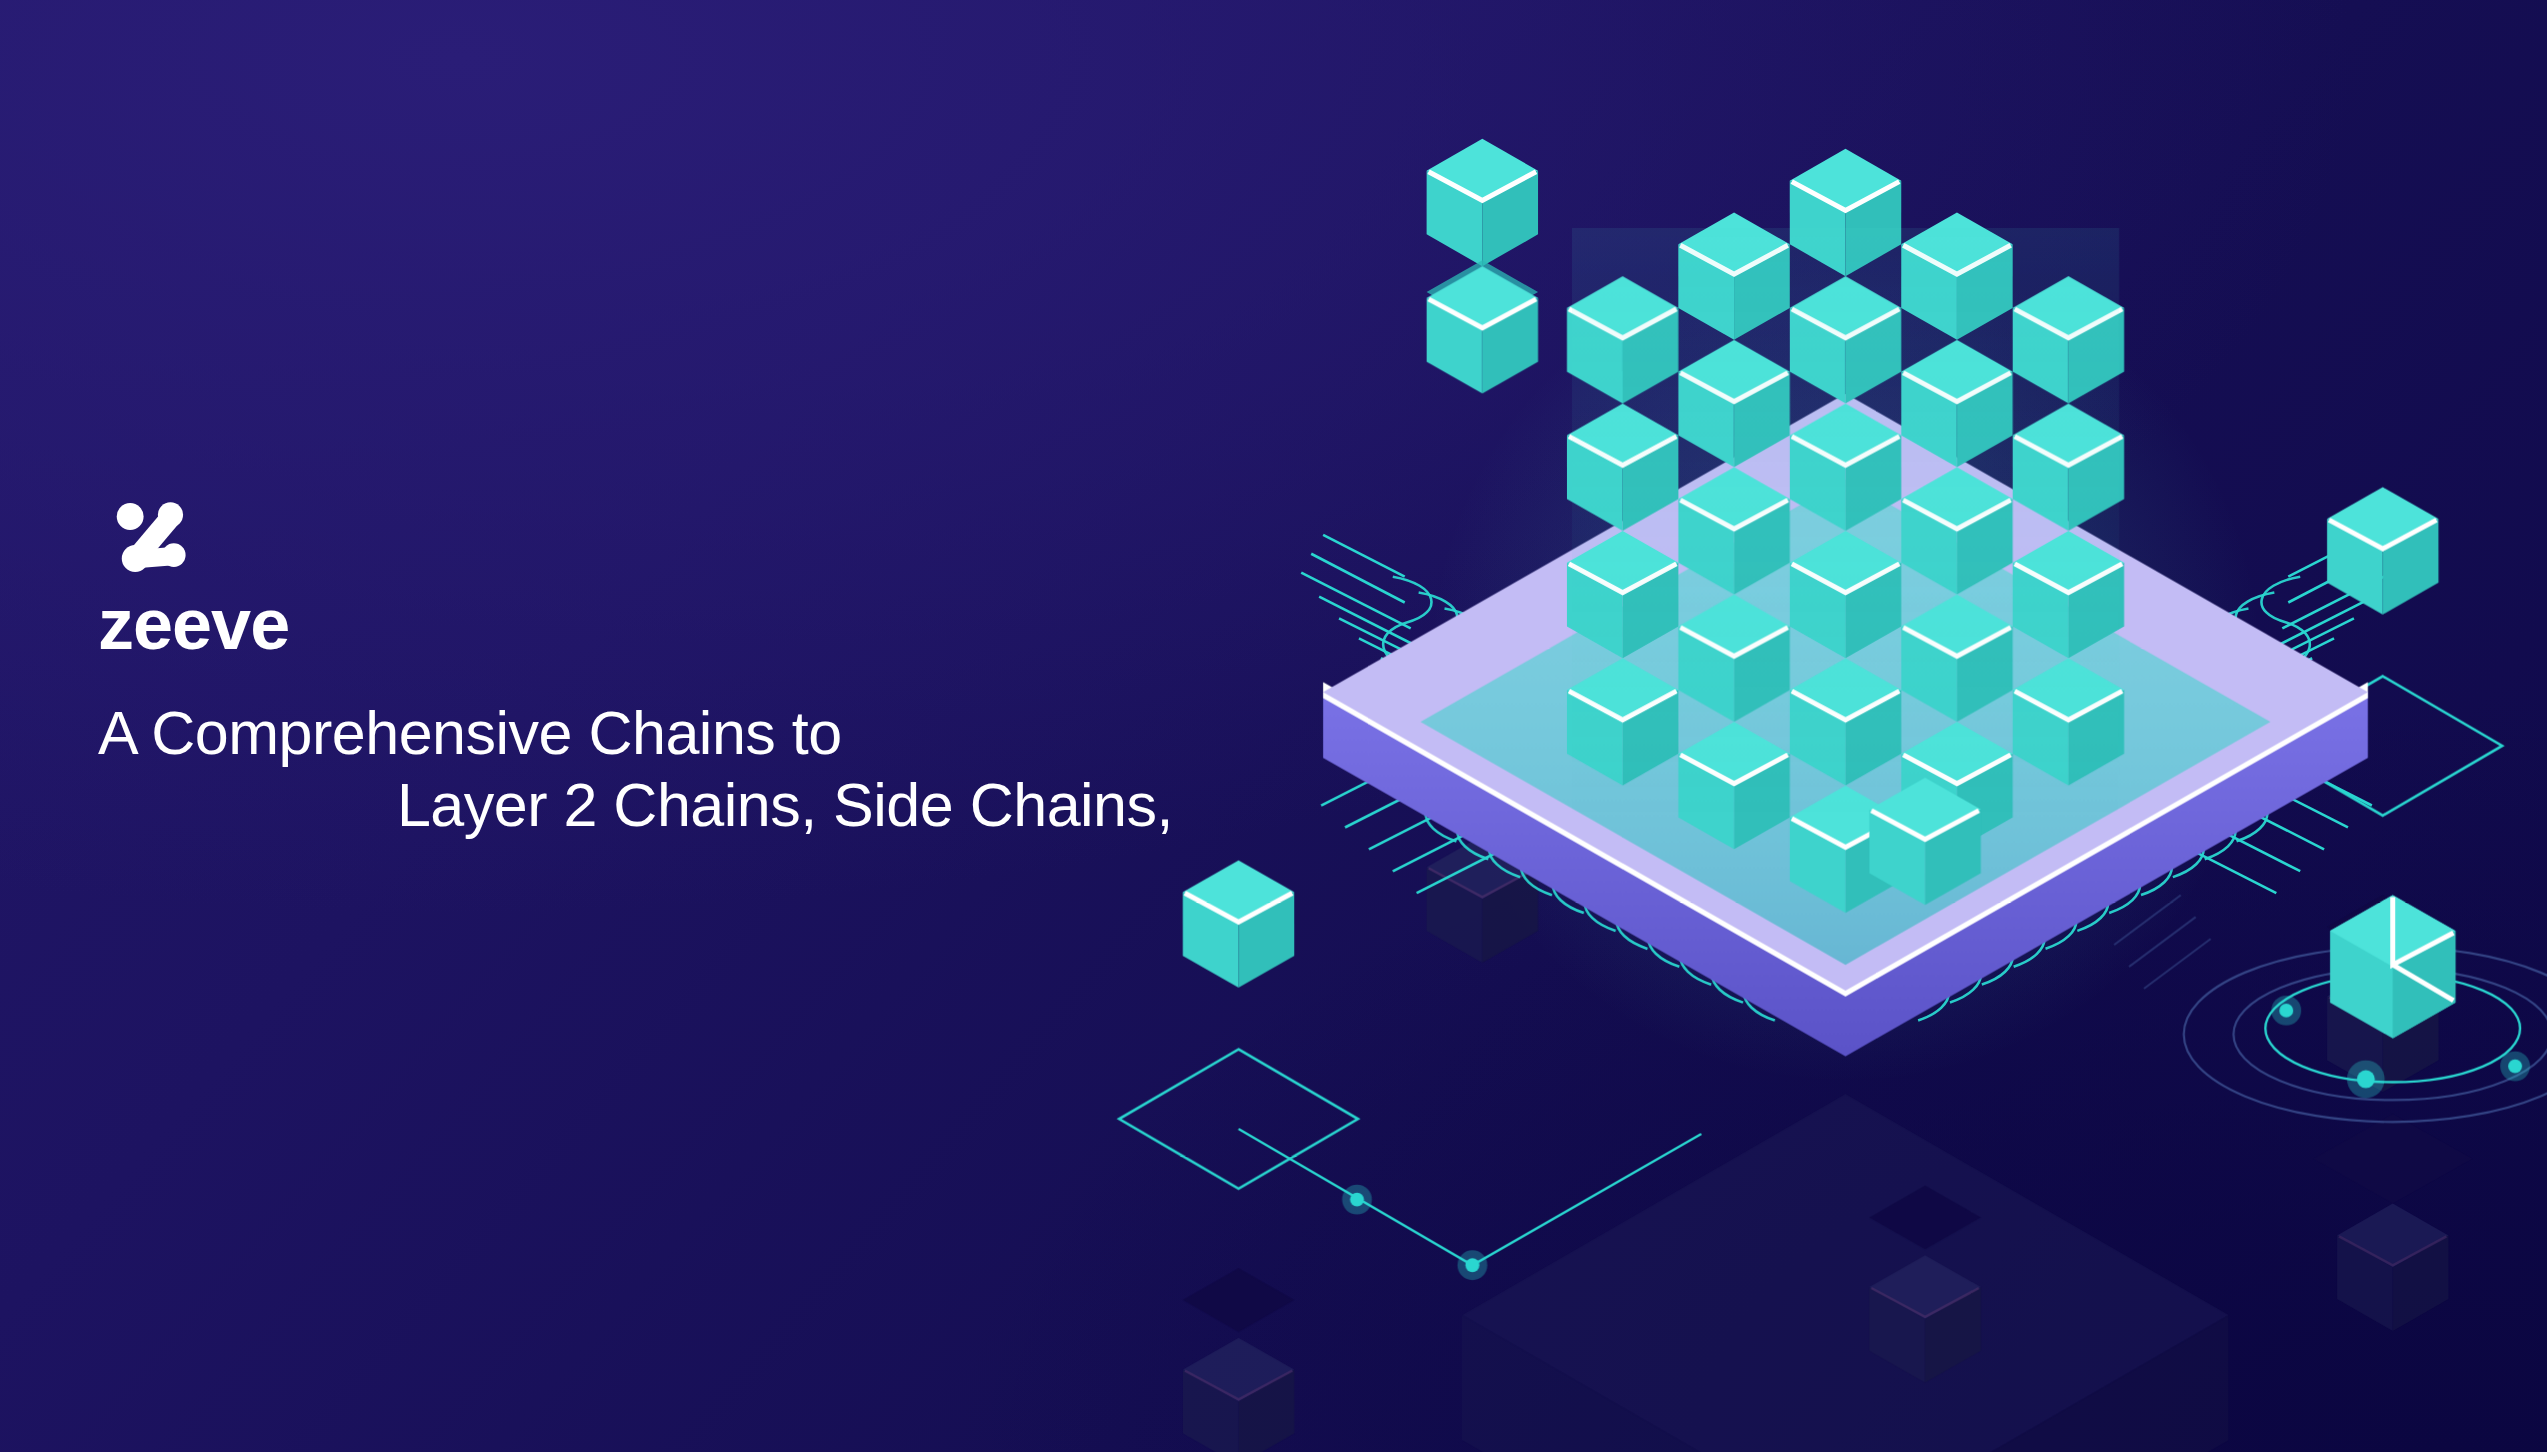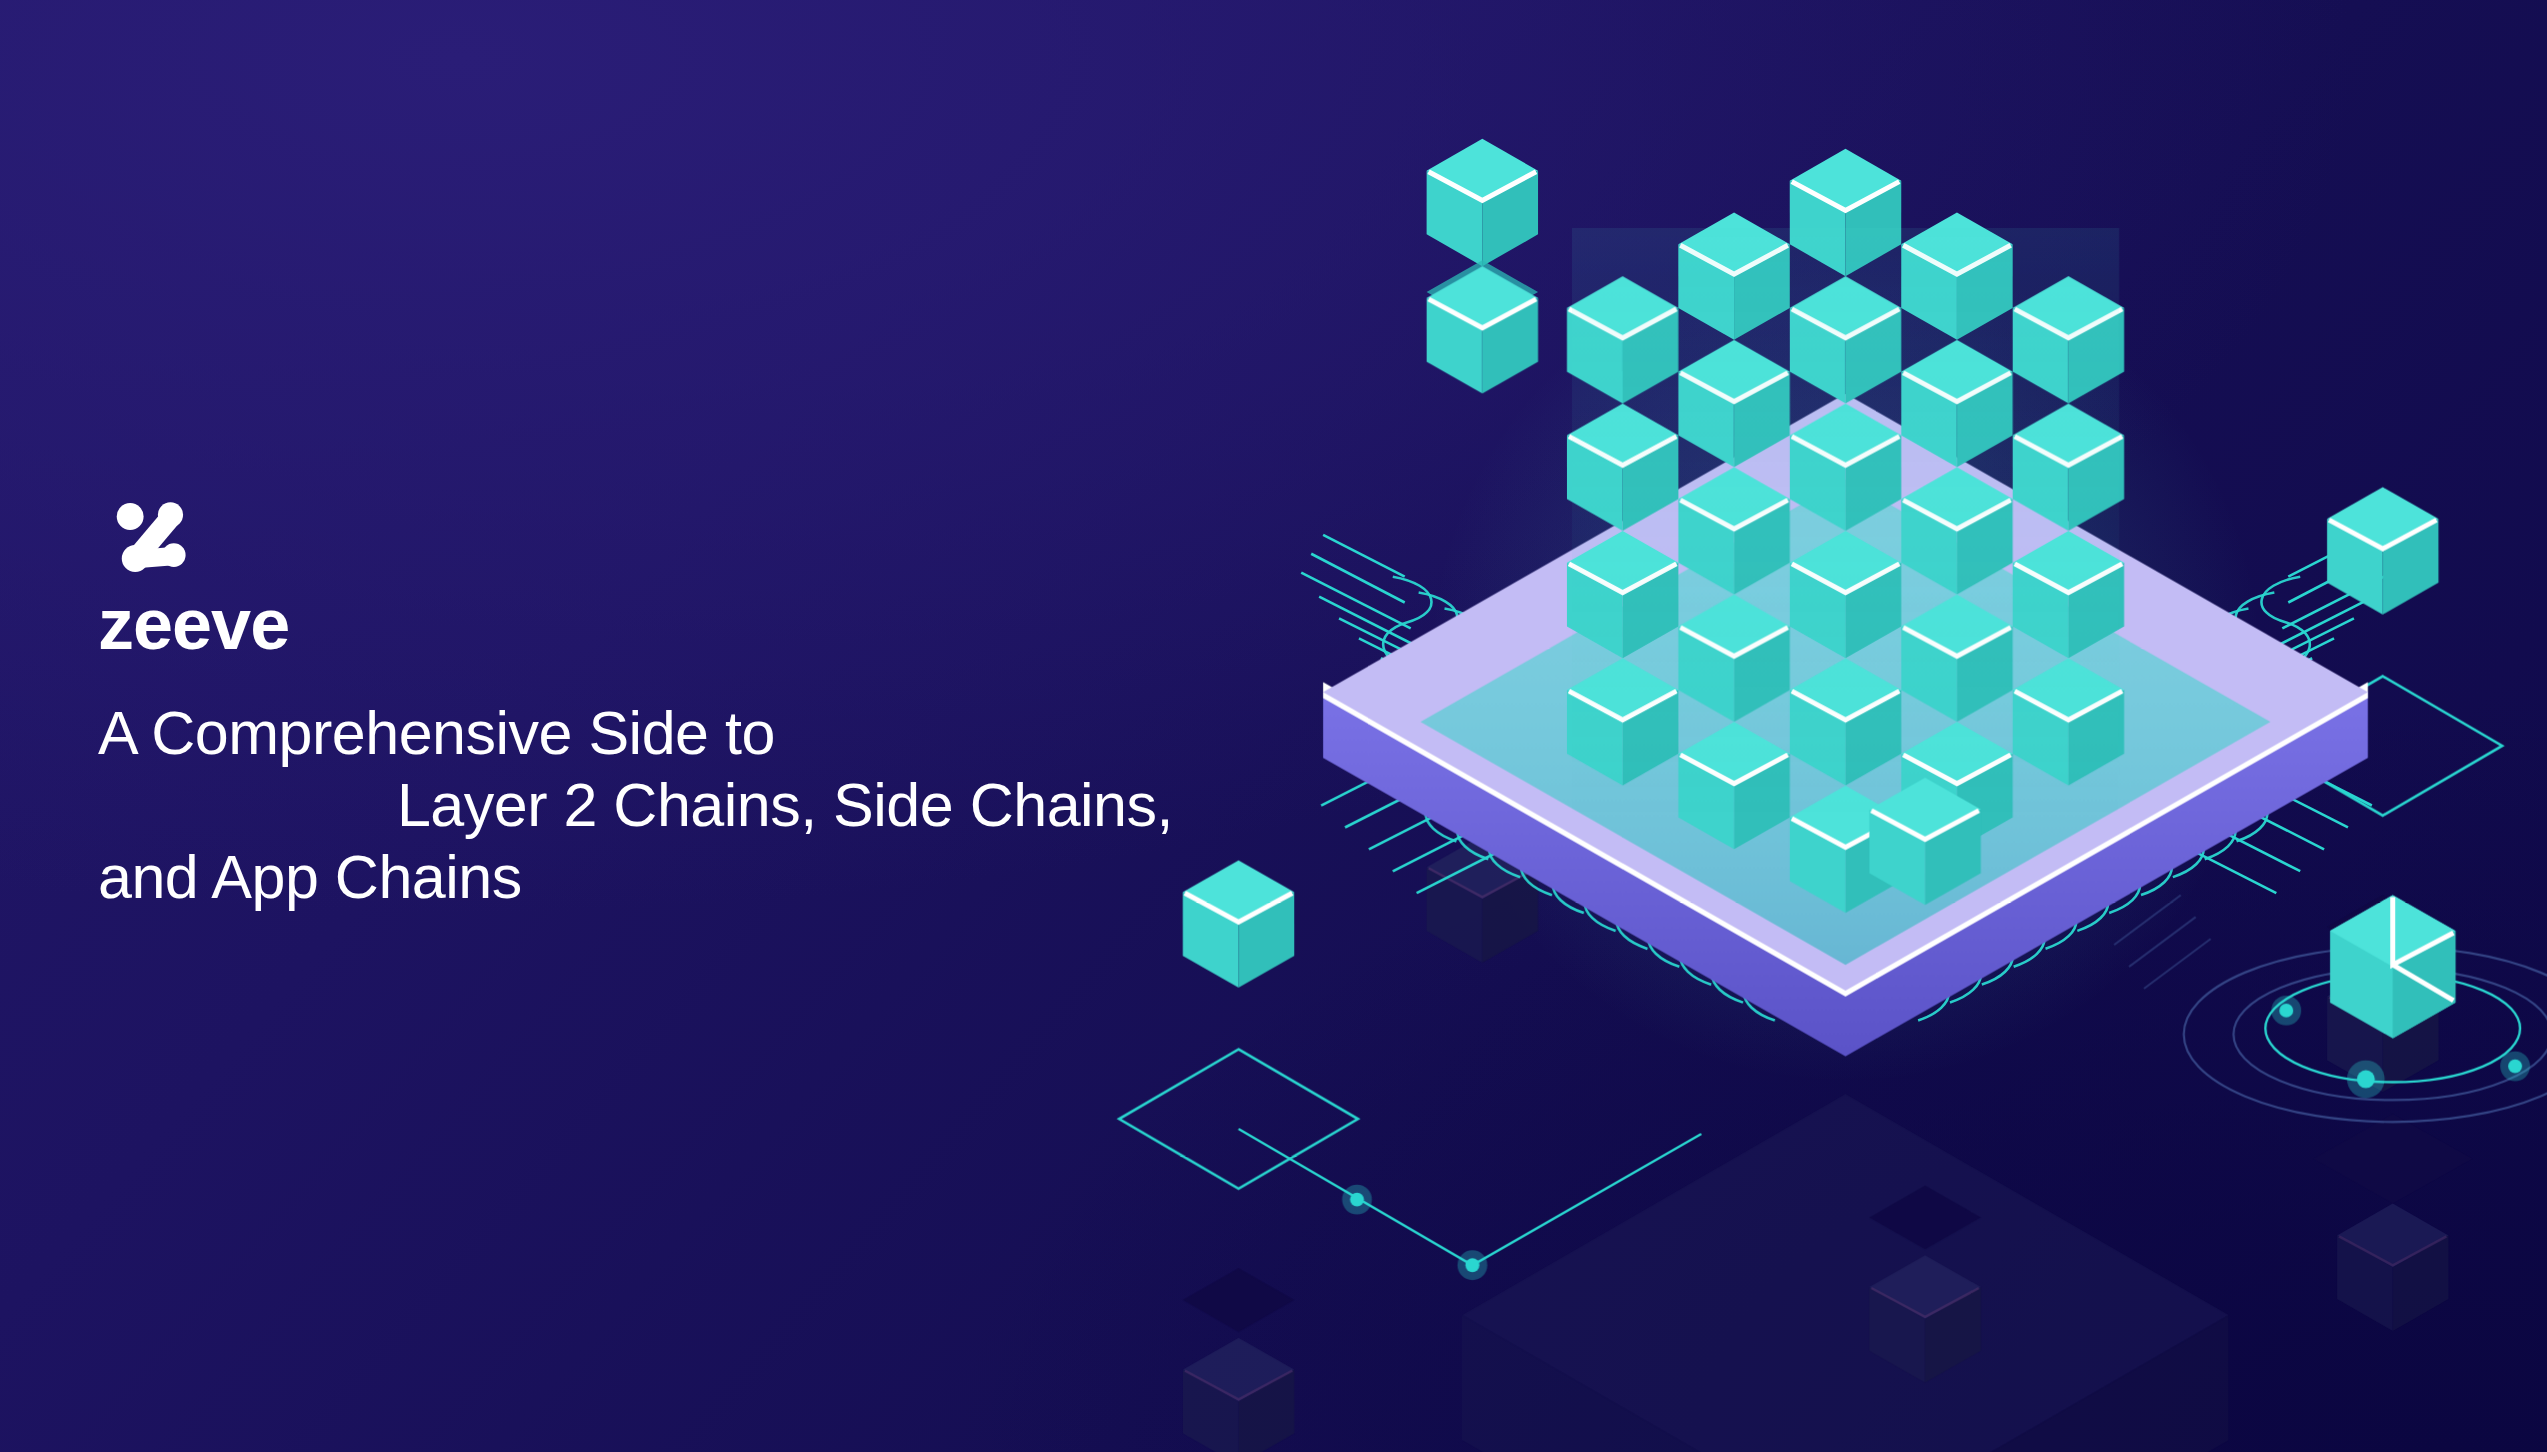"A Comprehensive Side to" span.line { text: Side -> Chains }
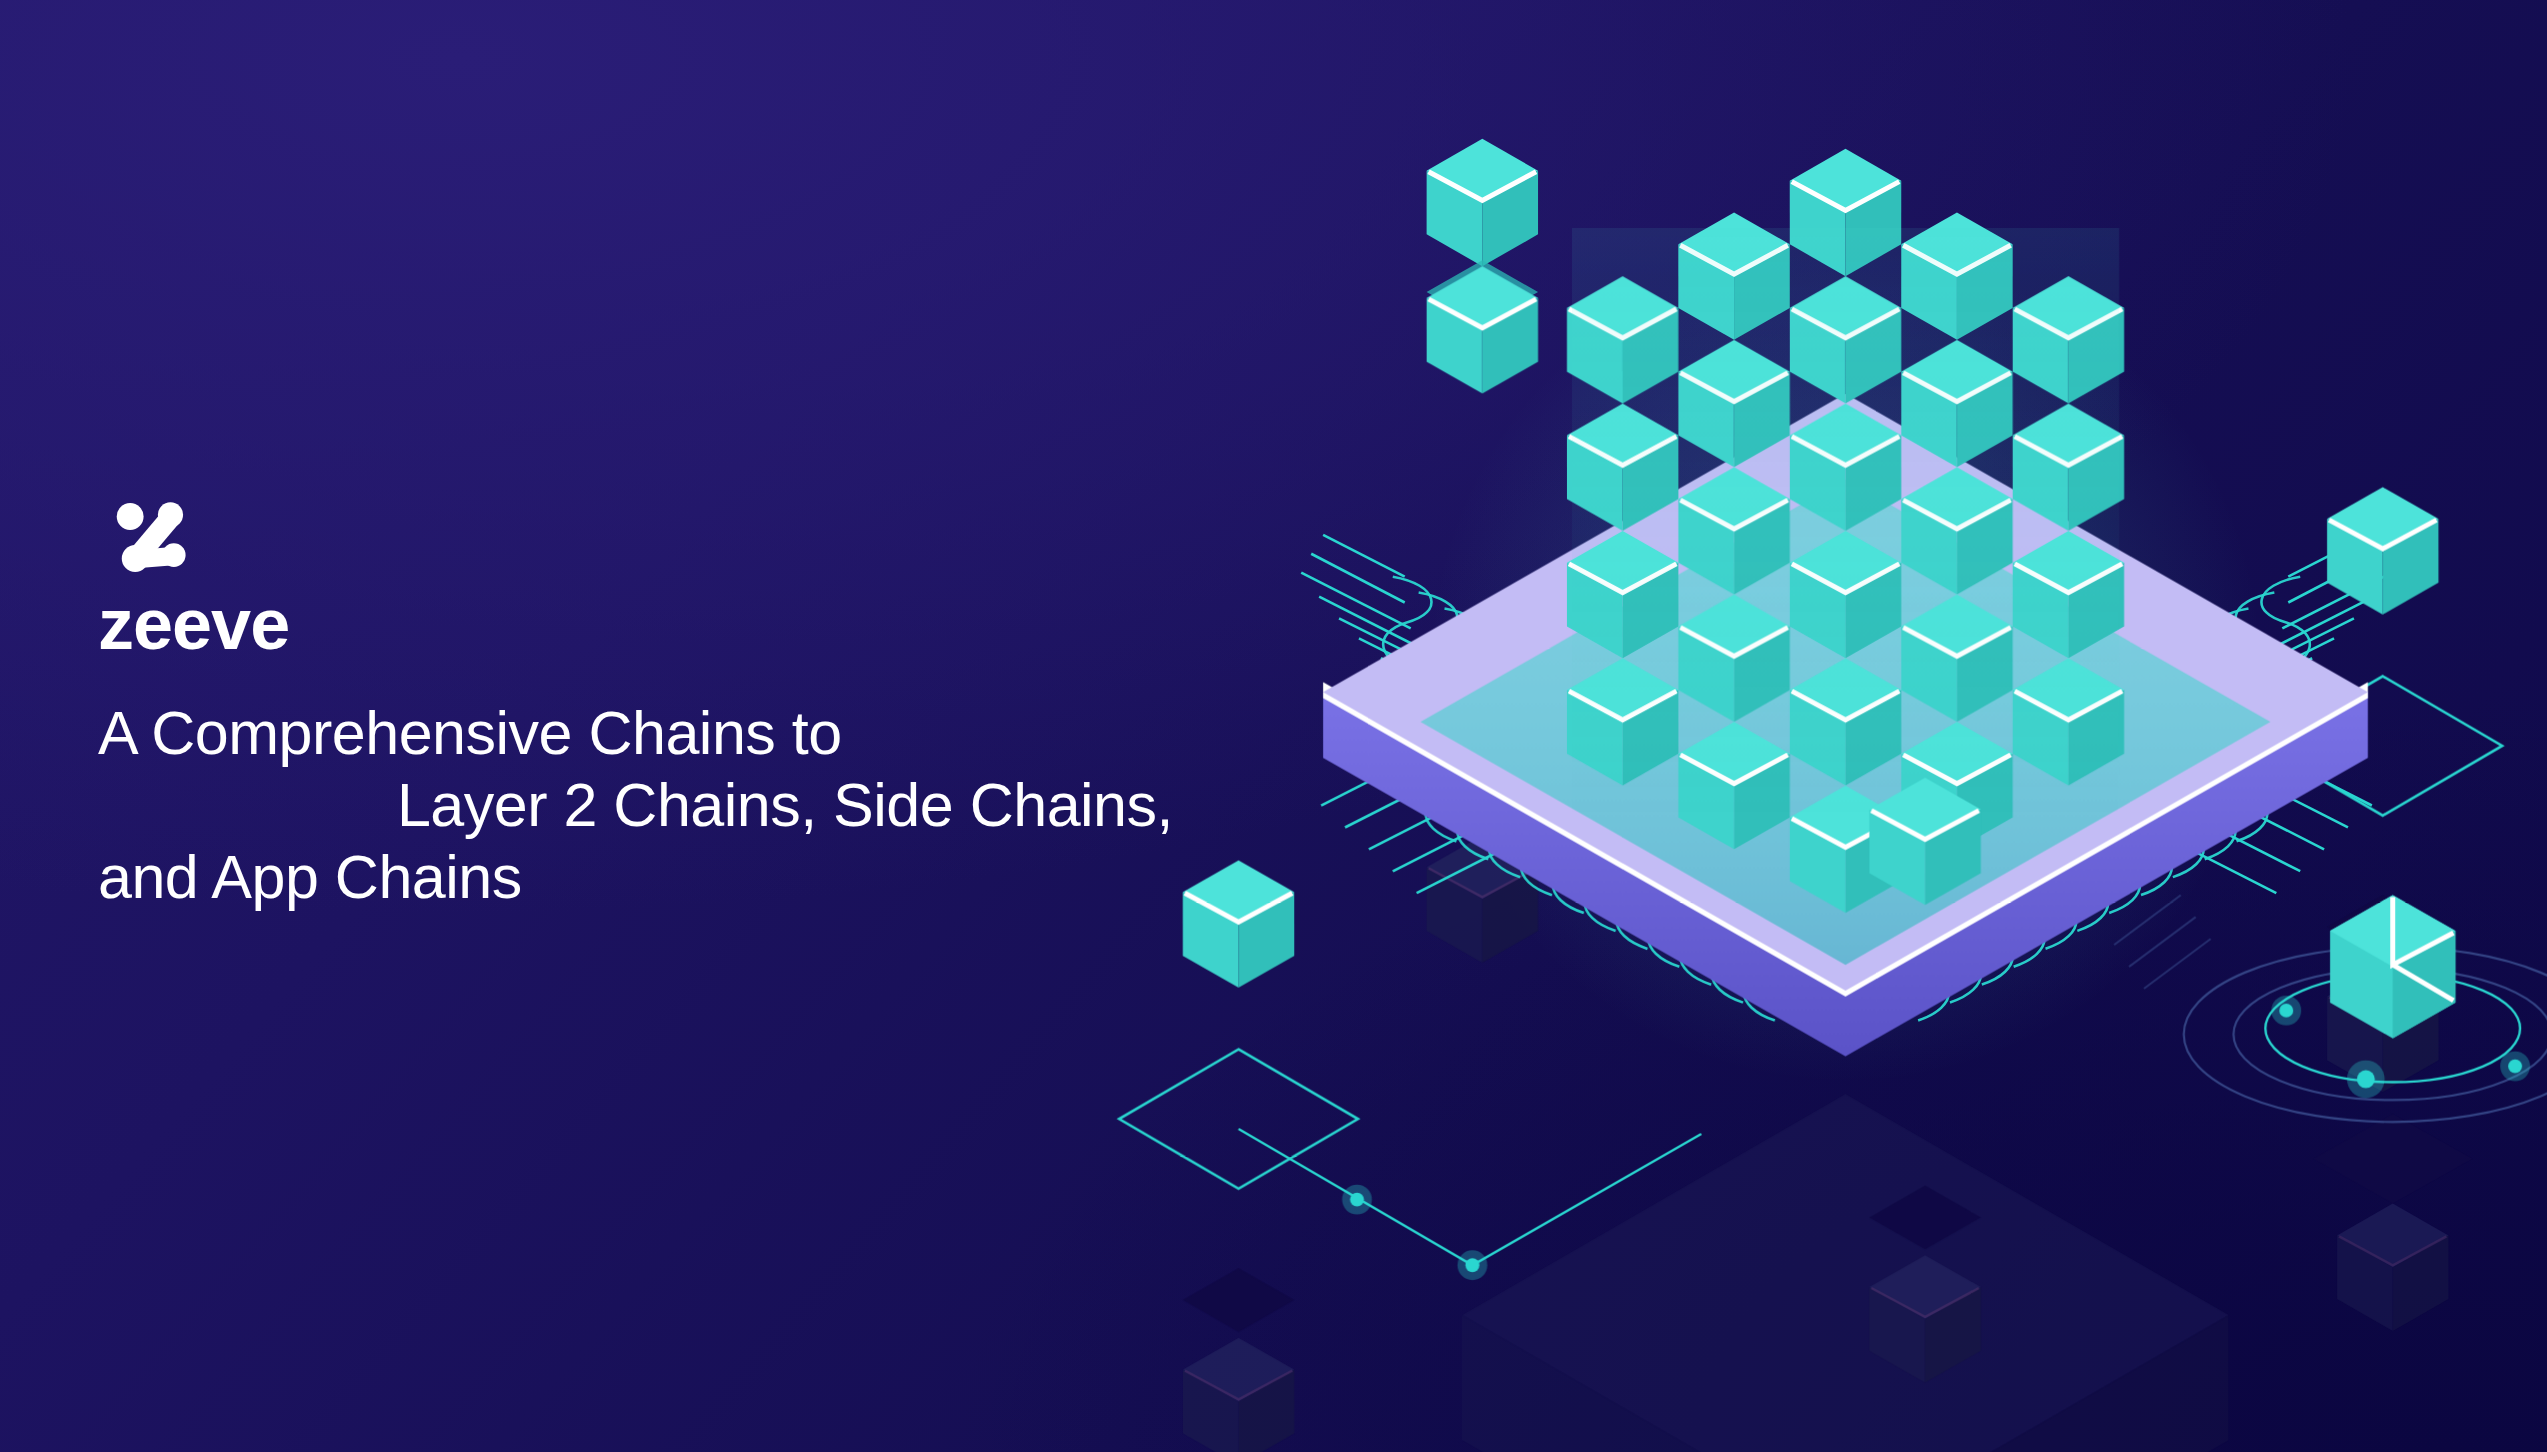"and App Chains" span.line { html: <span><span>and </span><span>App Chains</span></span> -> none }
